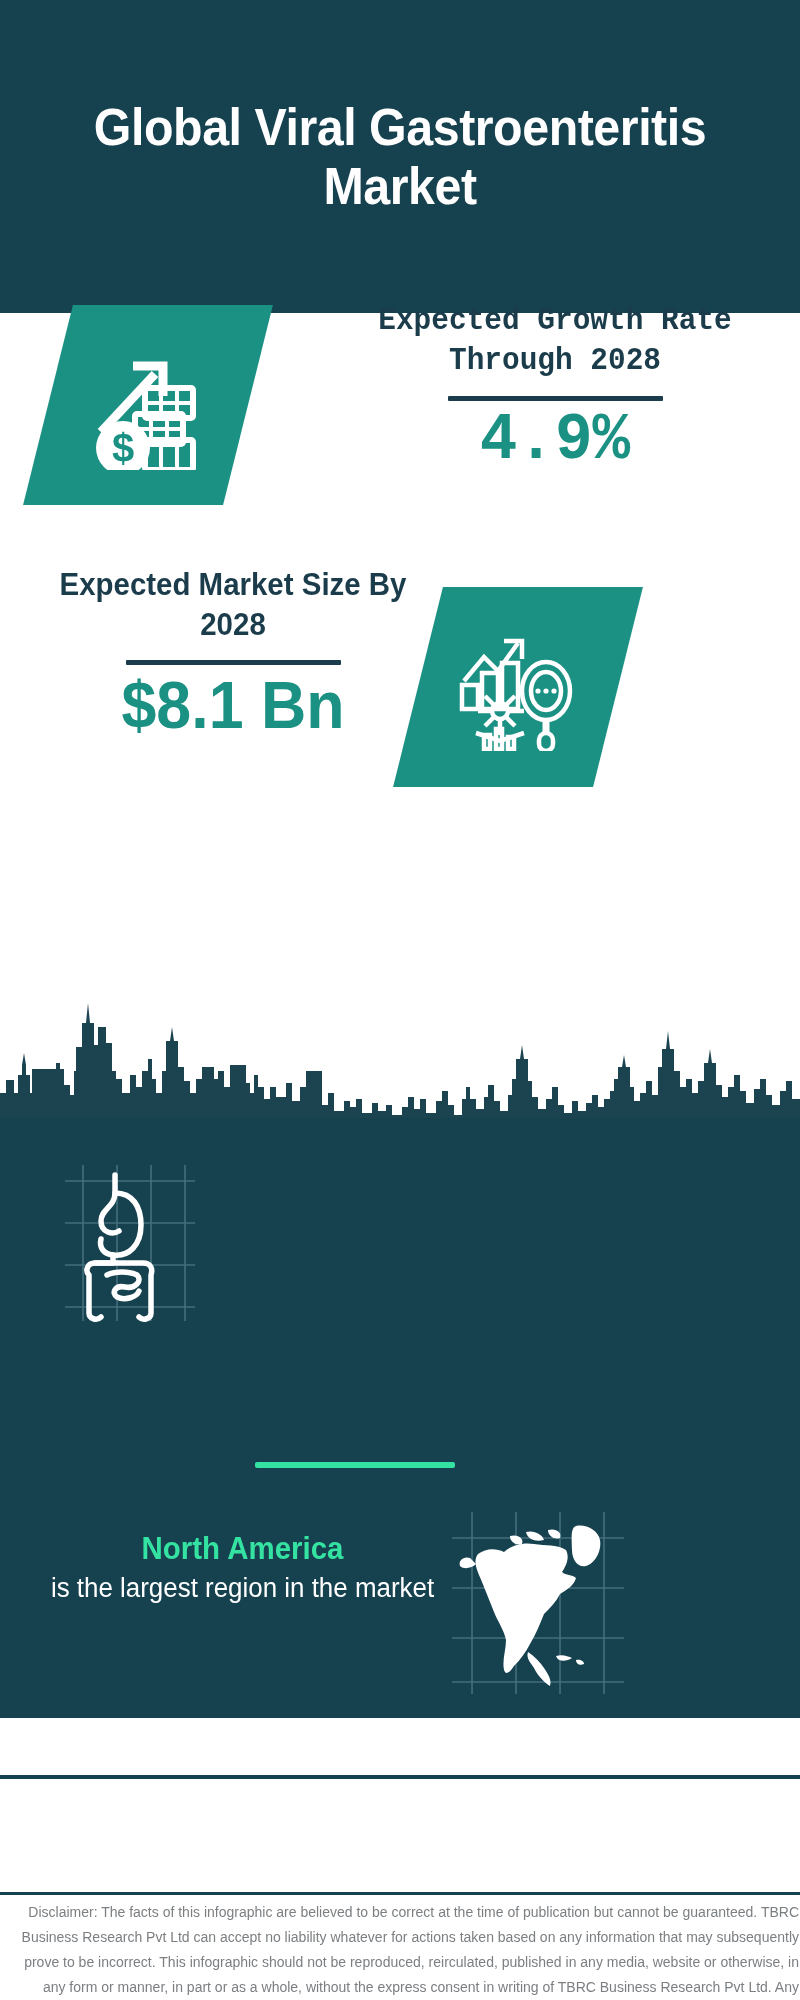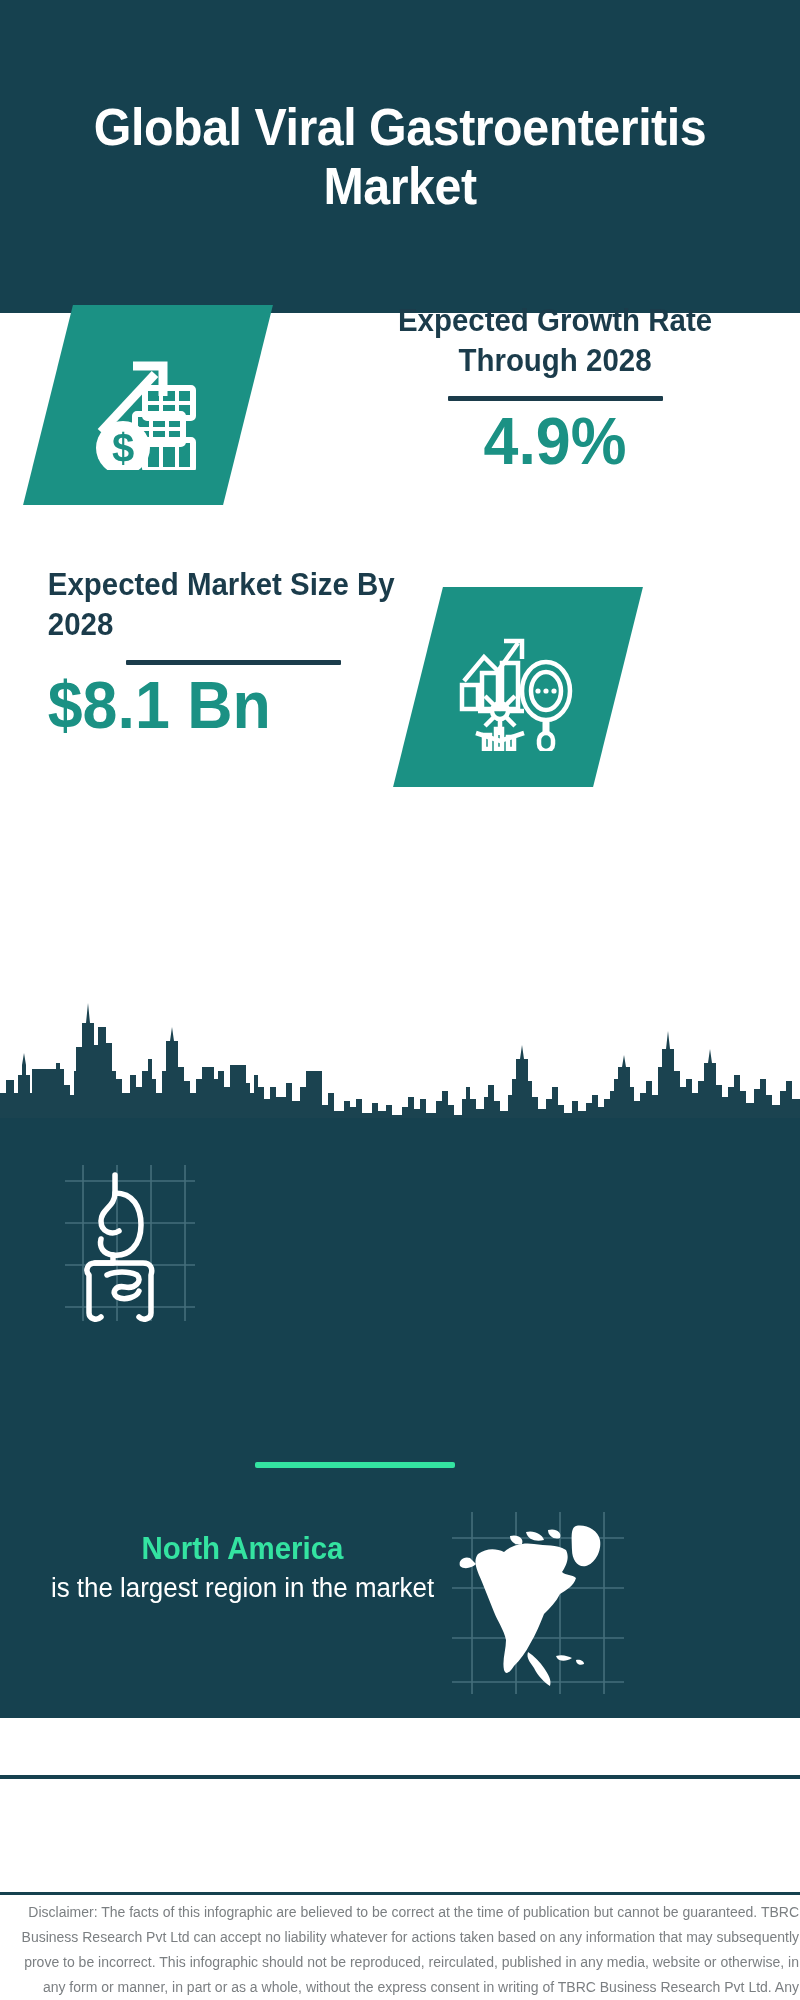"Expected Growth Rate Through 2028" .stat1 .text-wrap { font-family: none -> Liberation Mono, monospace }
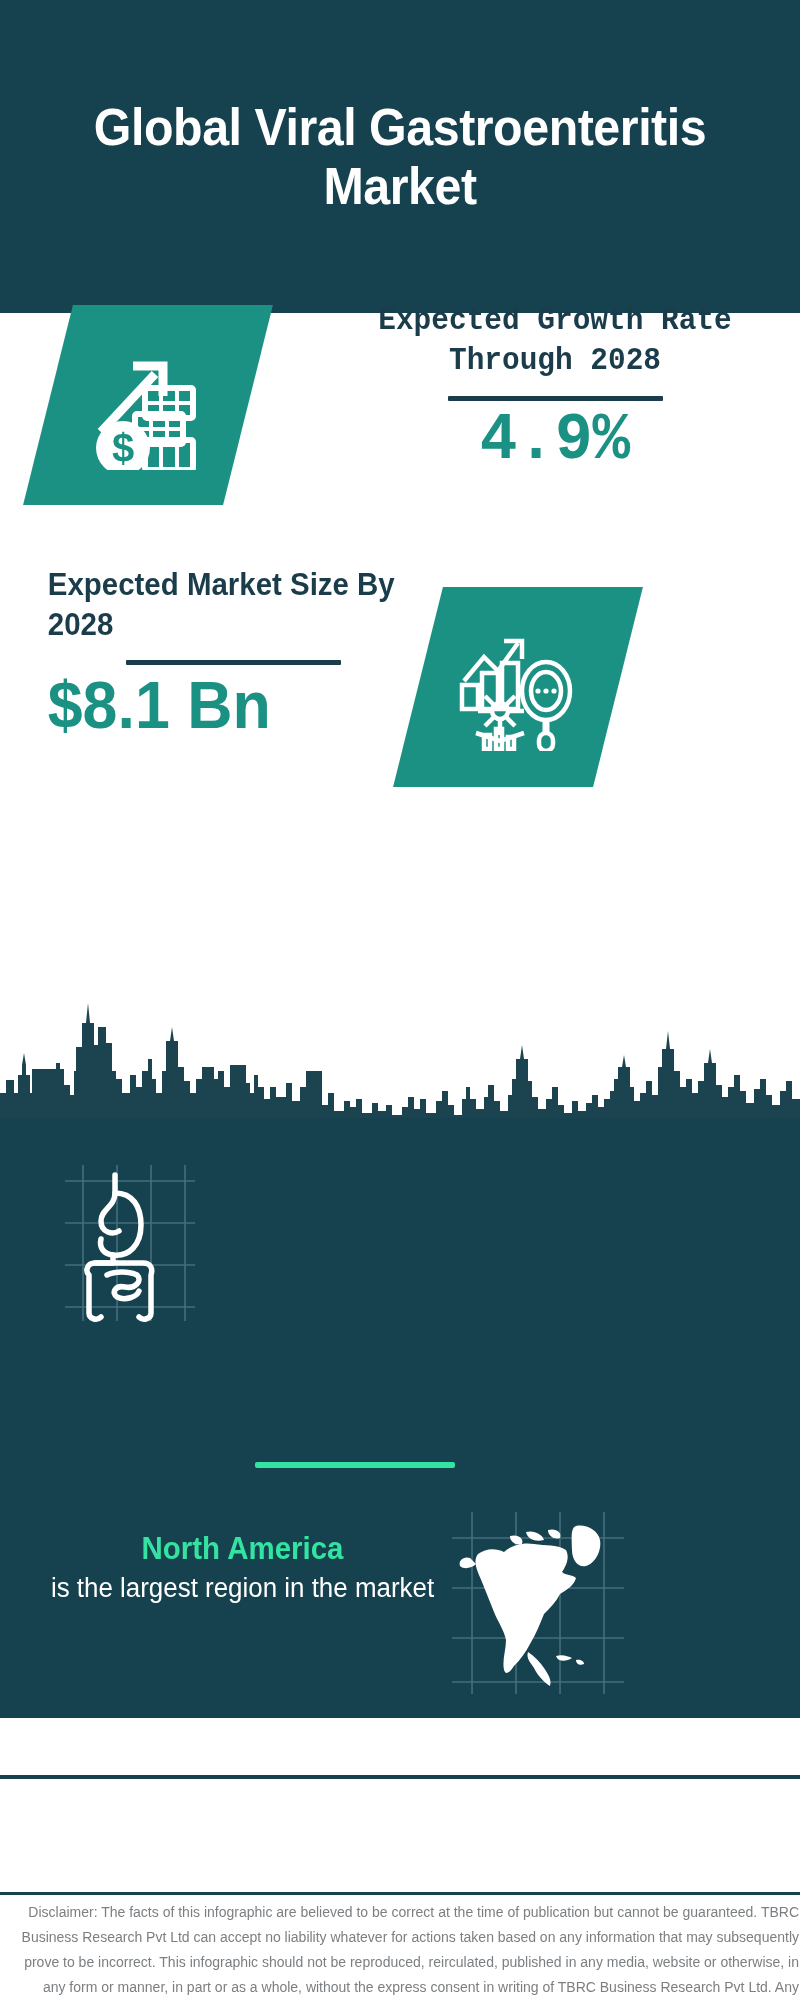"Expected Market Size By 2028" .stat2 .text-wrap { text-align: none -> center }
